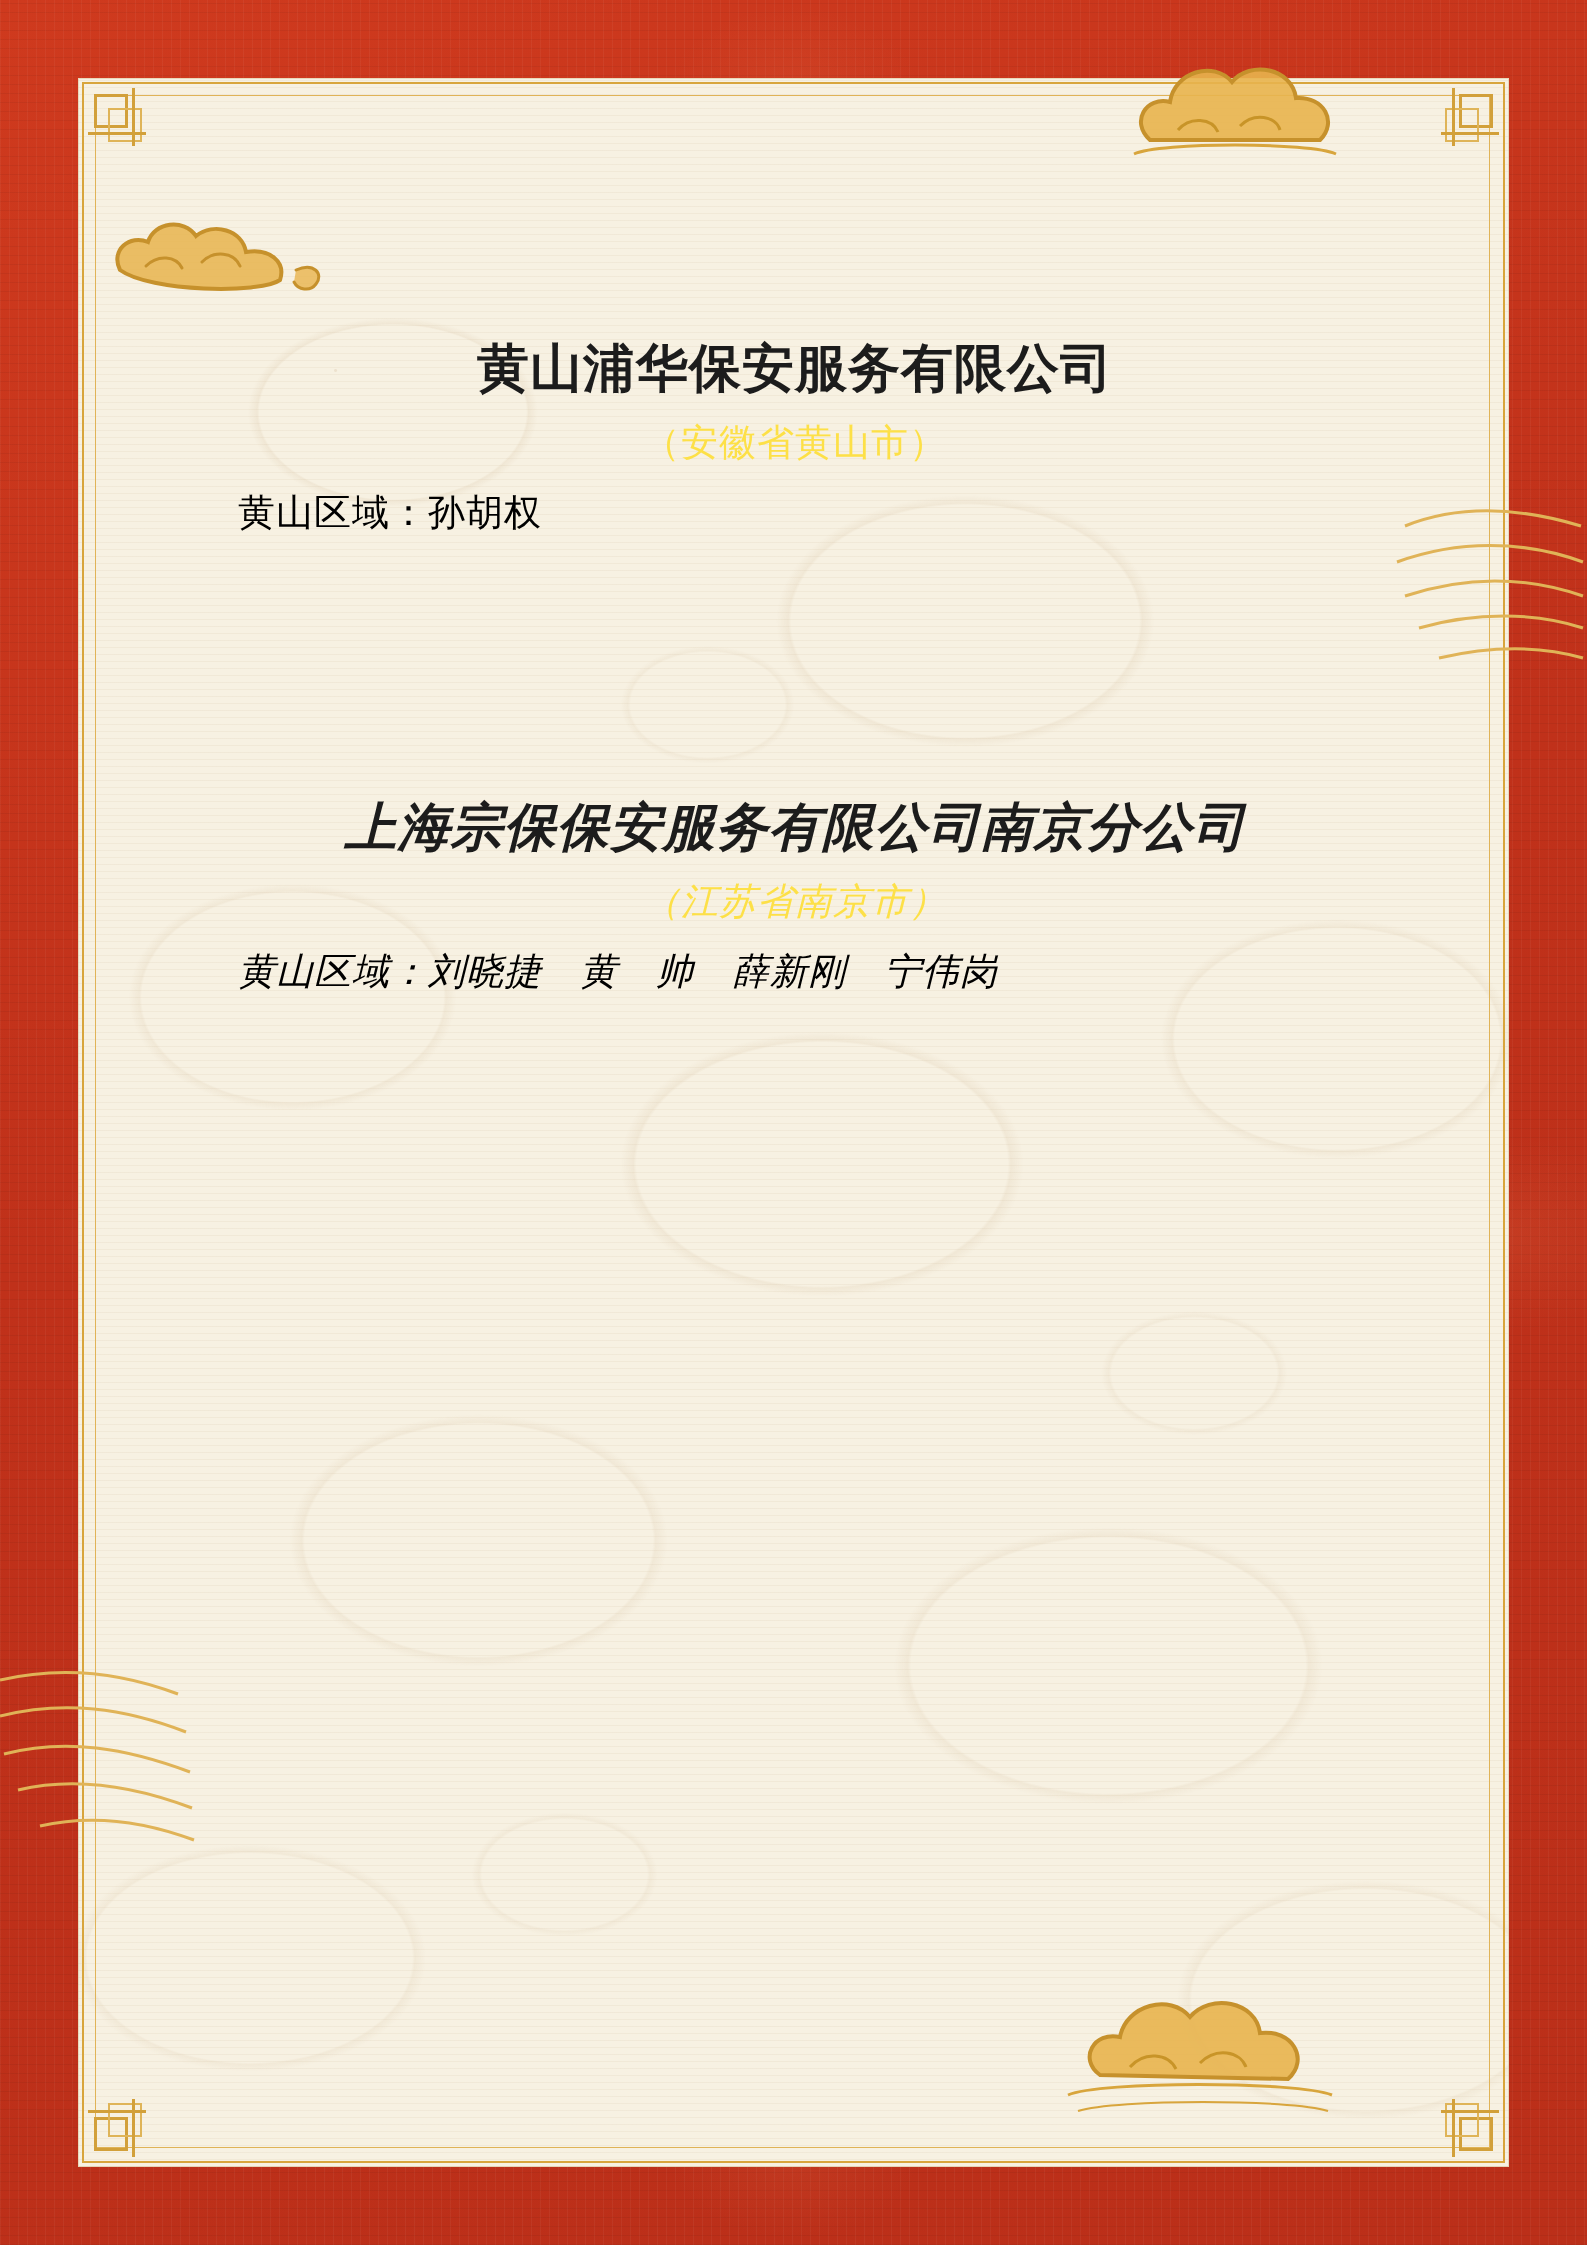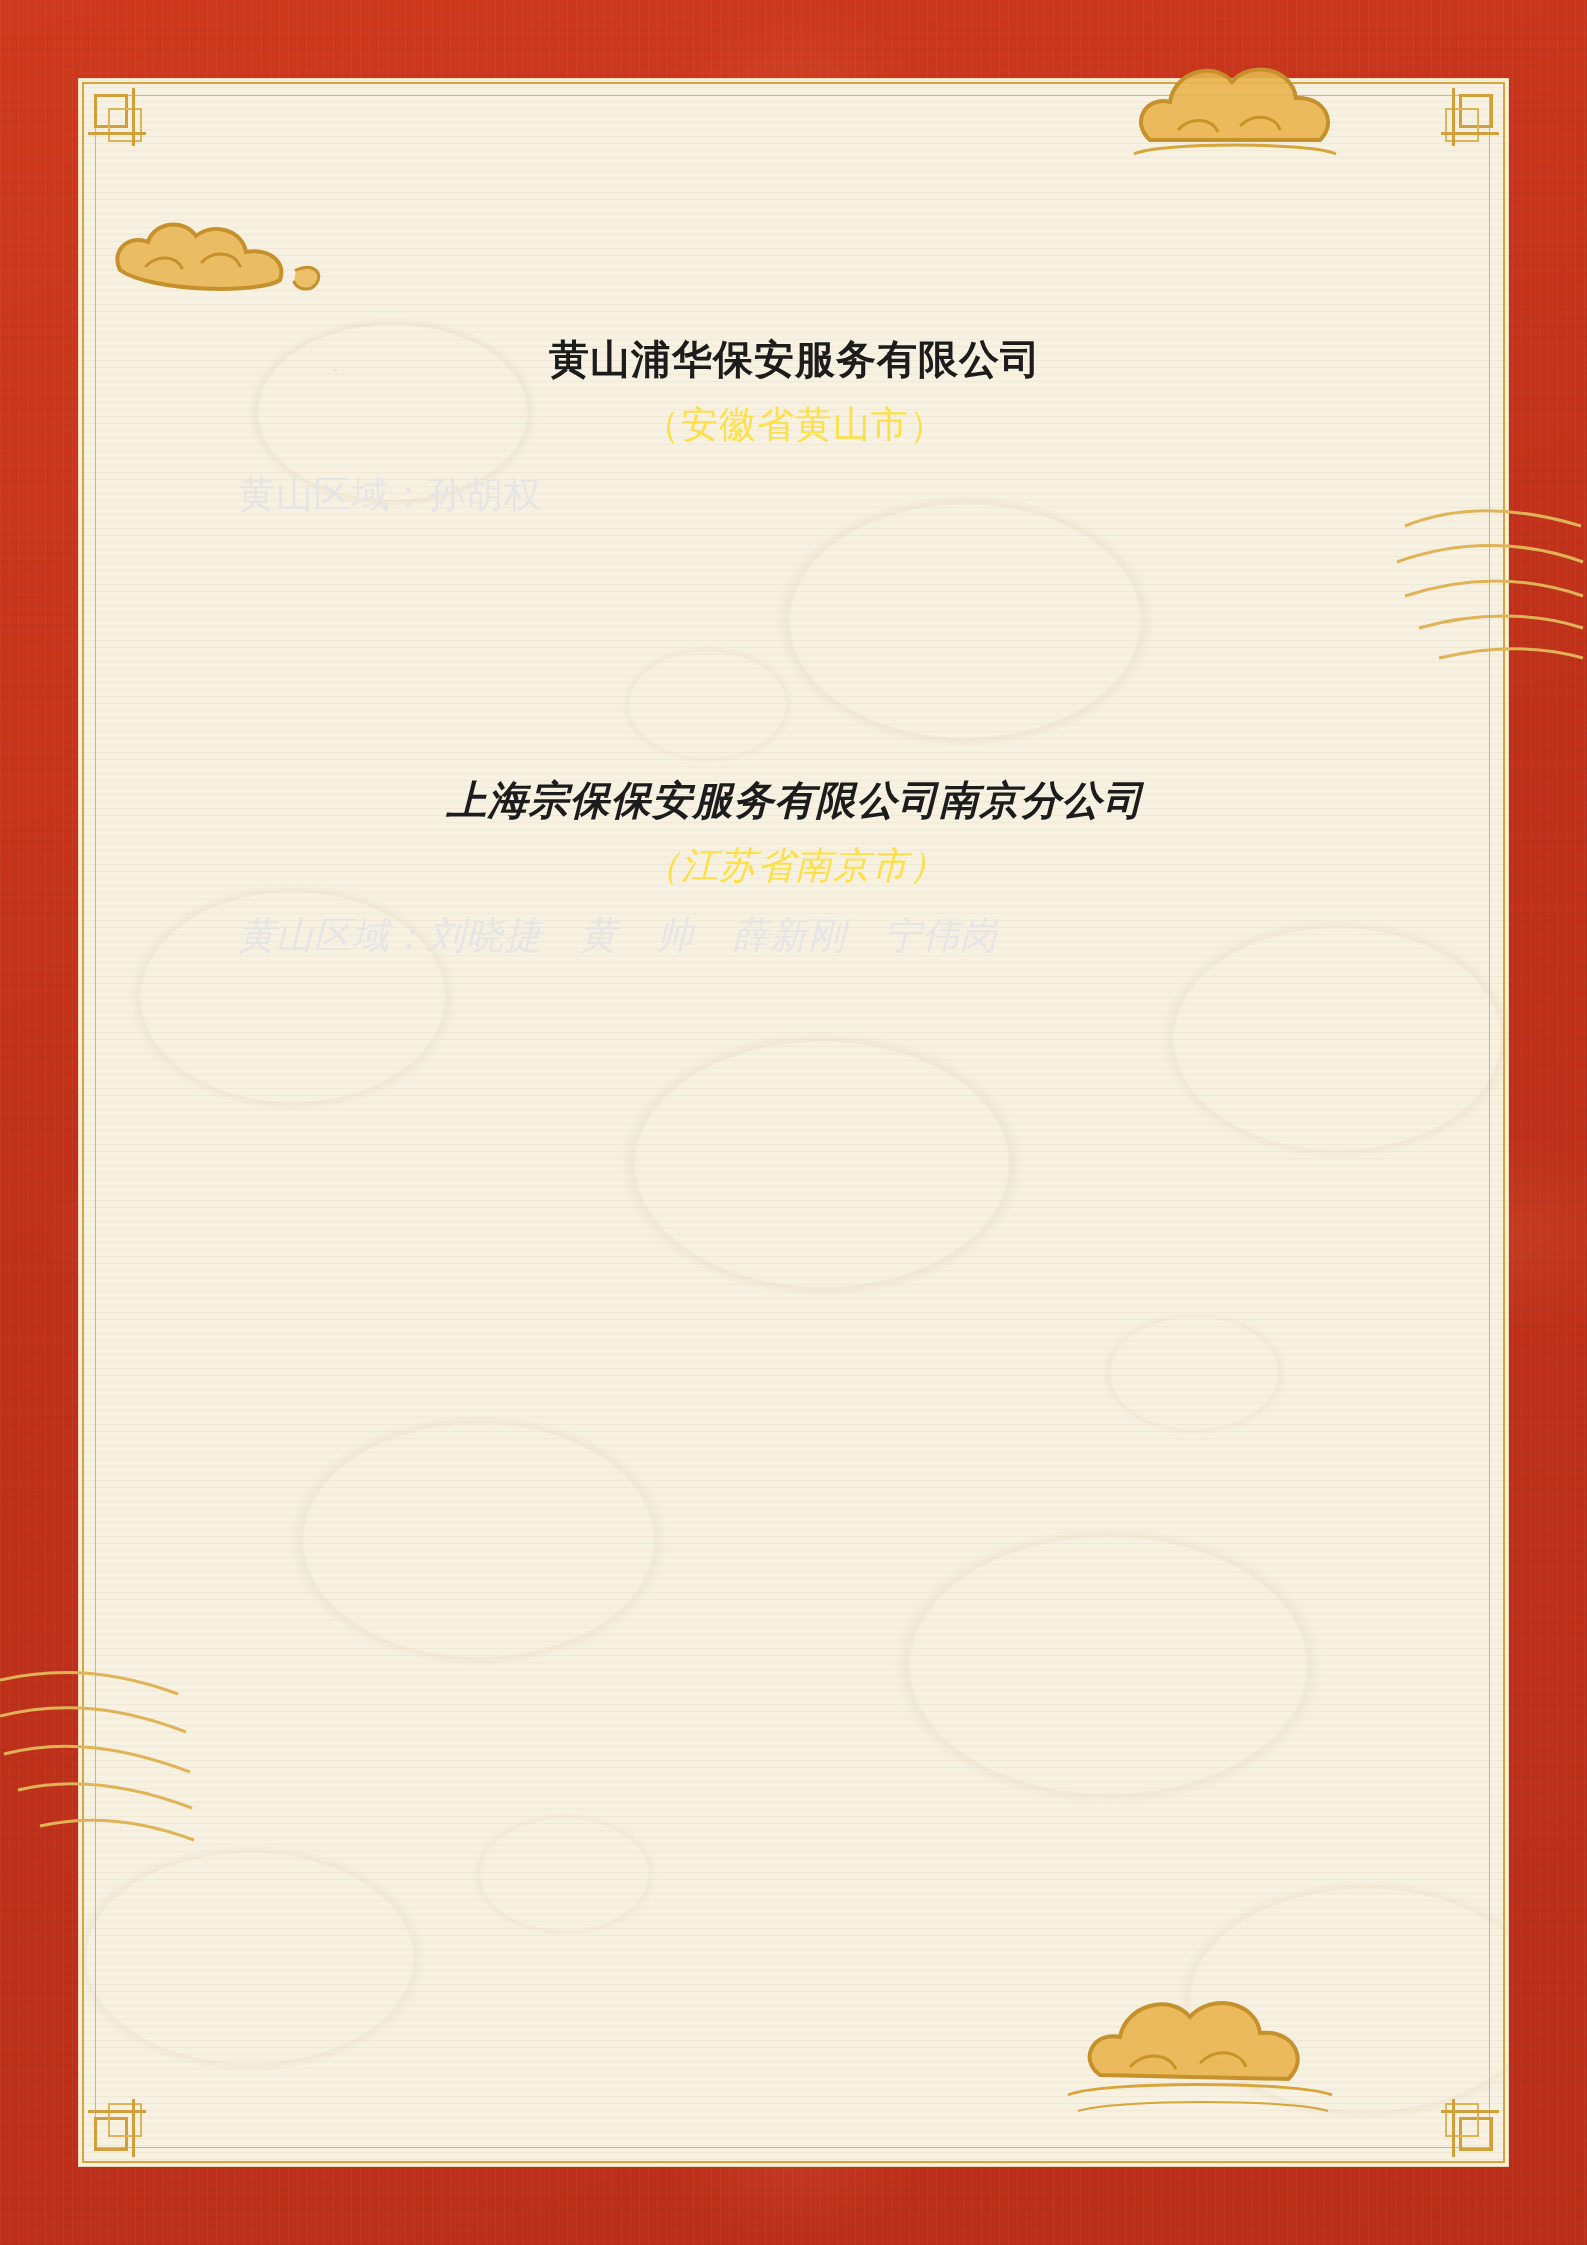"黄山浦华保安服务有限公司" .org-name { font-size: 40px -> 52px }
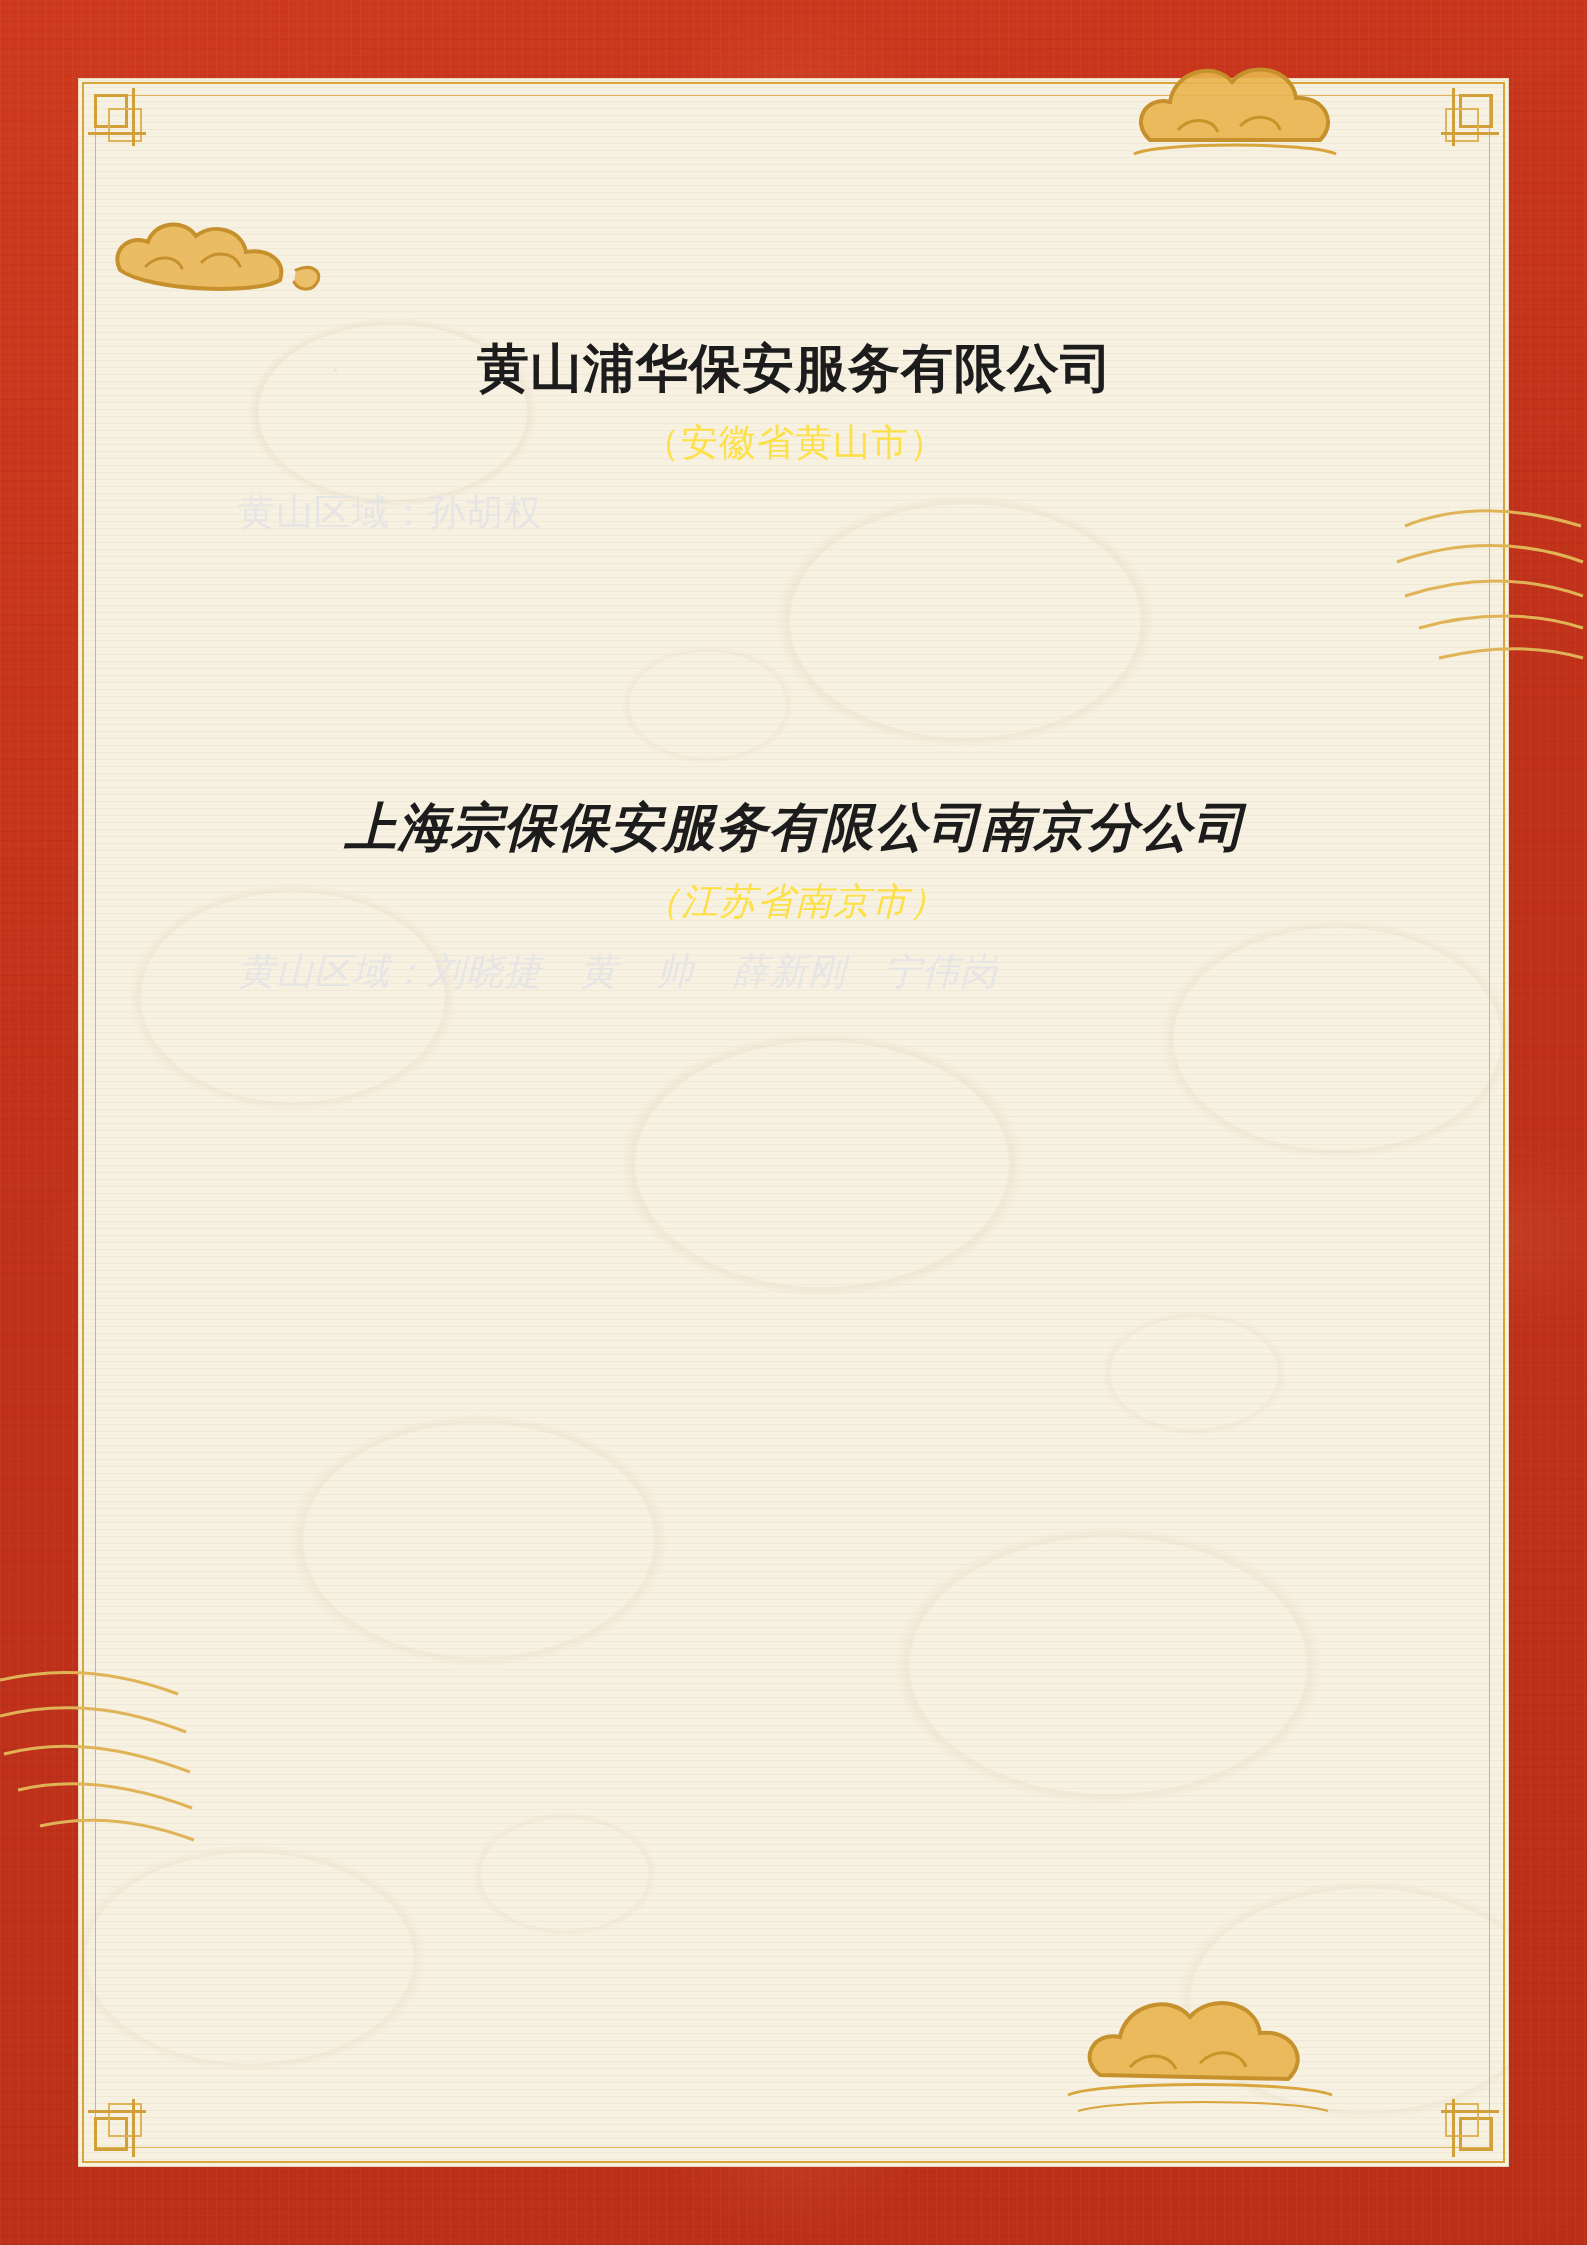"黄山区域：孙胡权" .org-people { color: #e5e5e5 -> #000000 }
